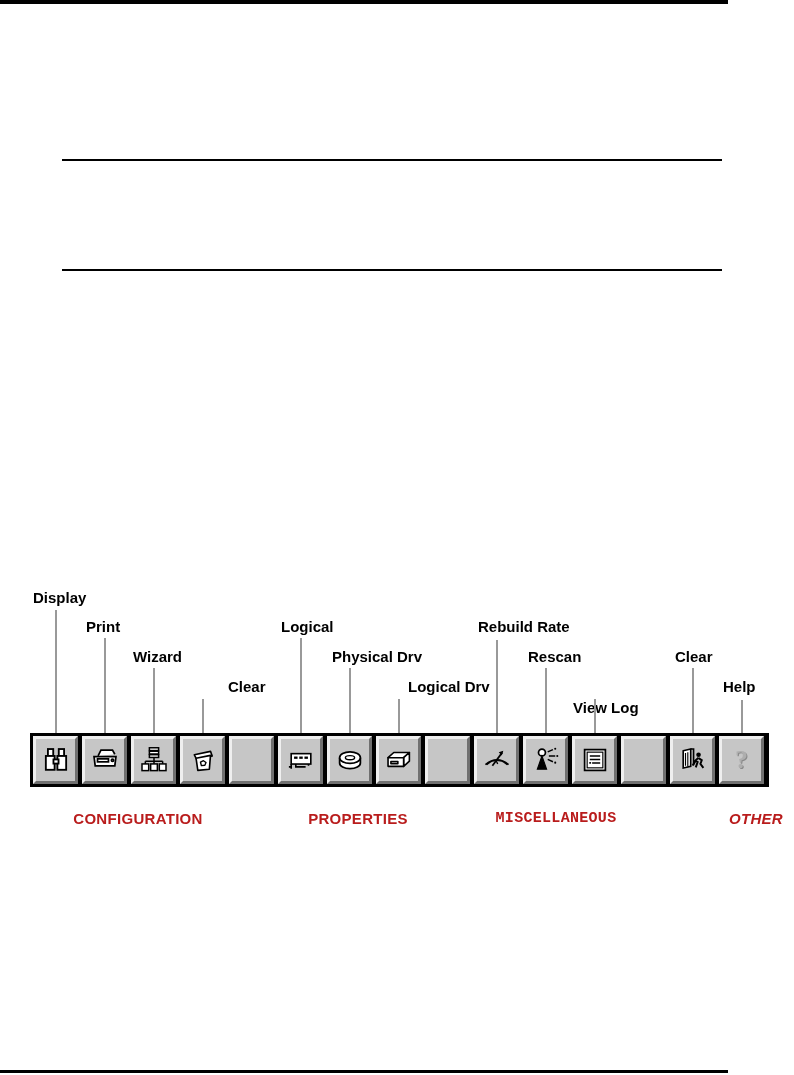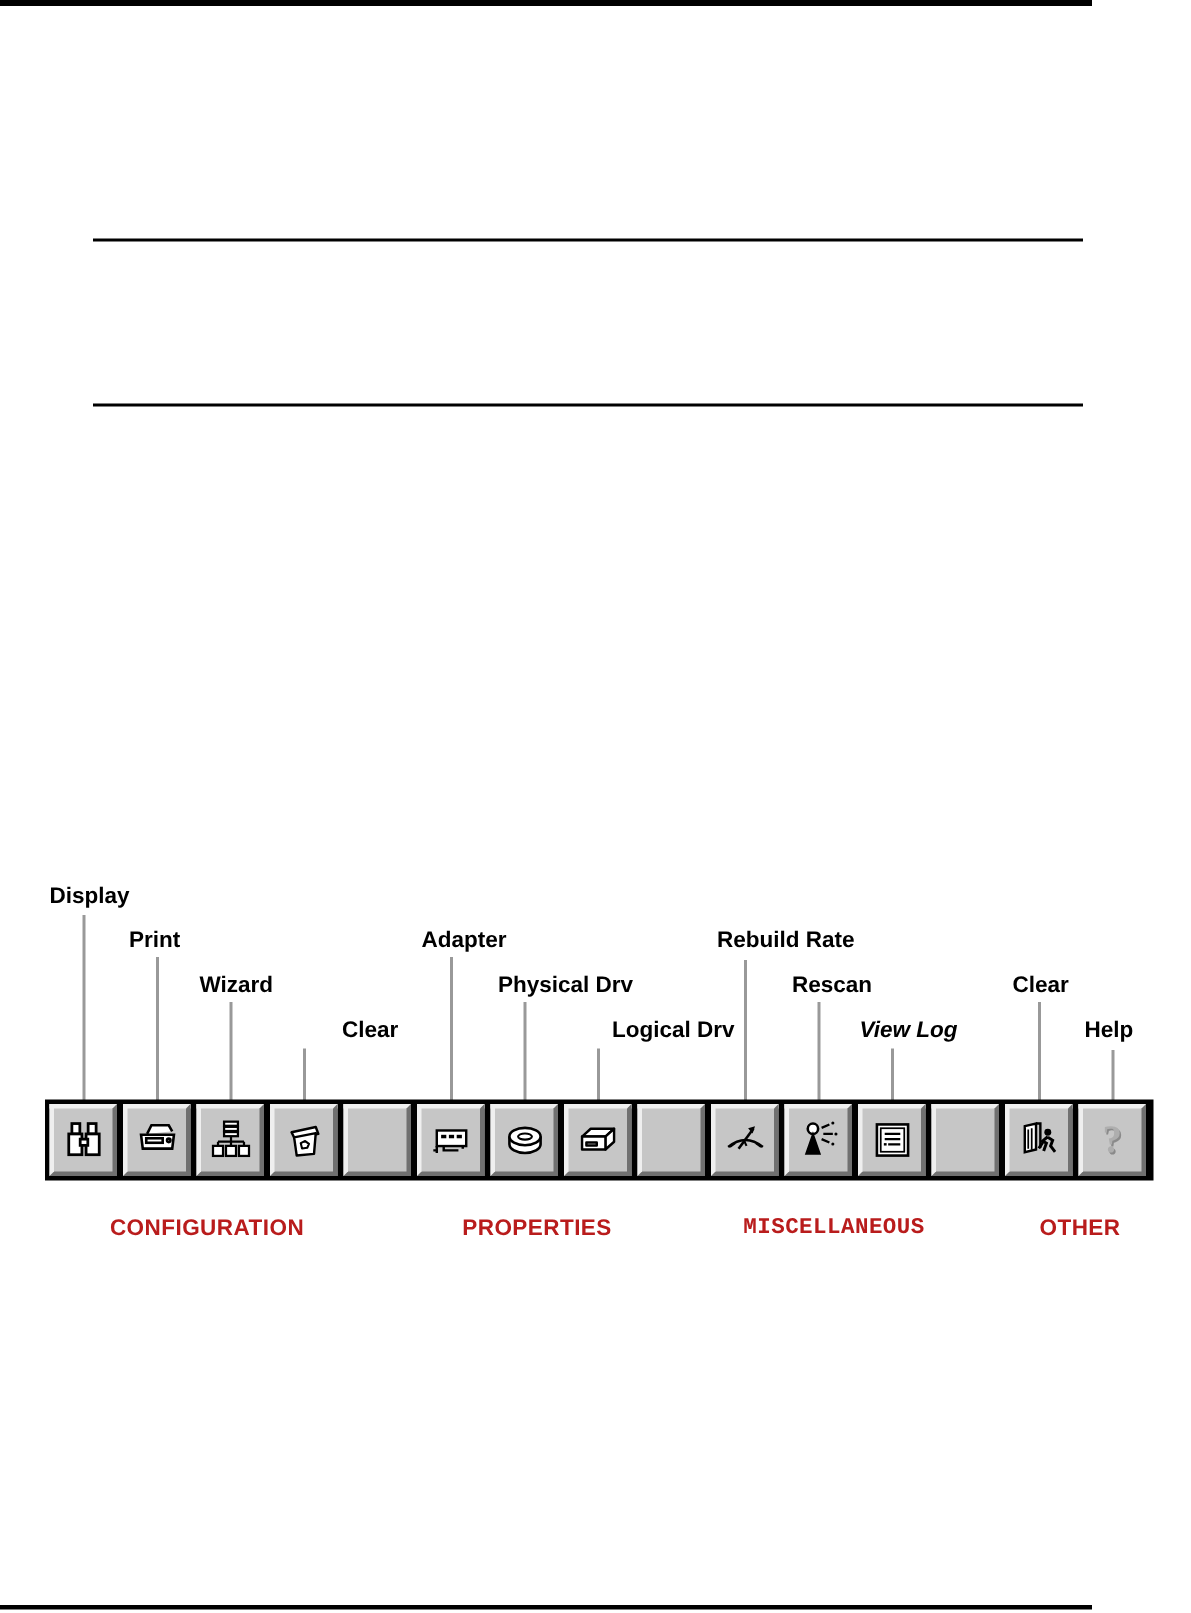"Adapter" div.callout-label { text: Adapter -> Logical }
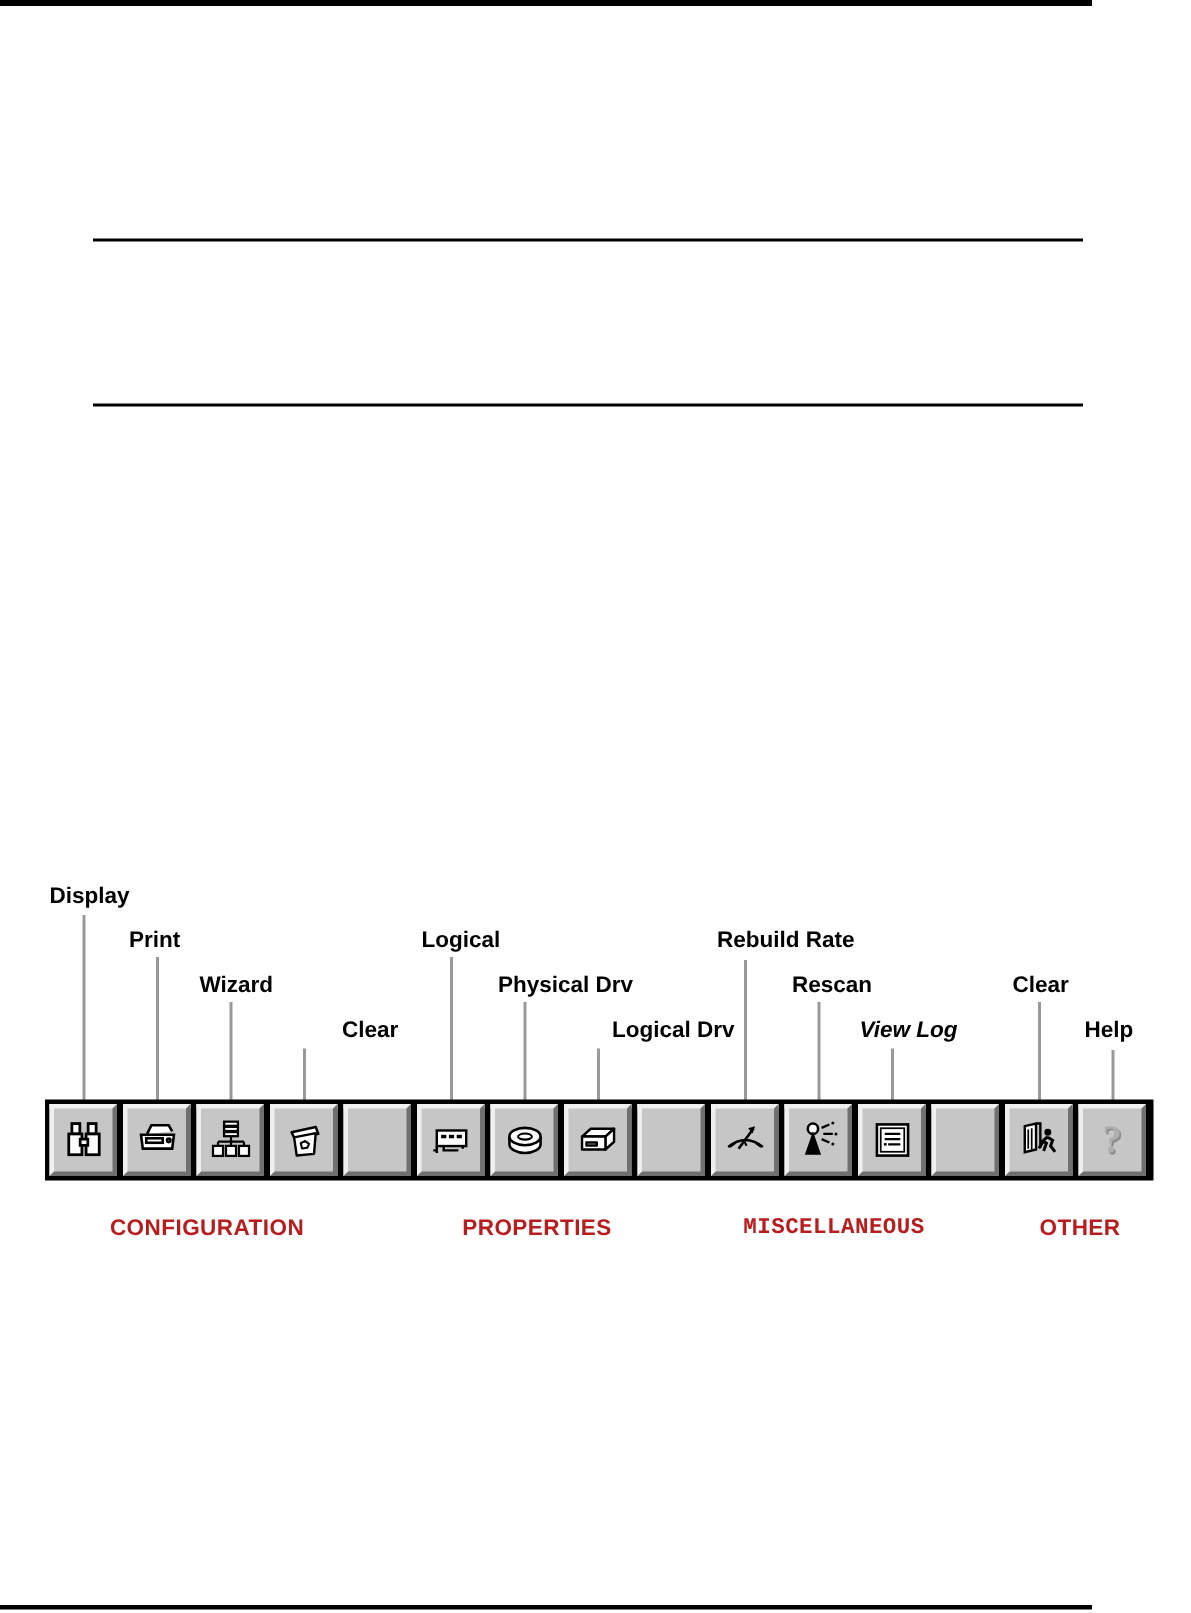"View Log" div.callout-label { font-style: italic -> none; top: 679px -> 700px }
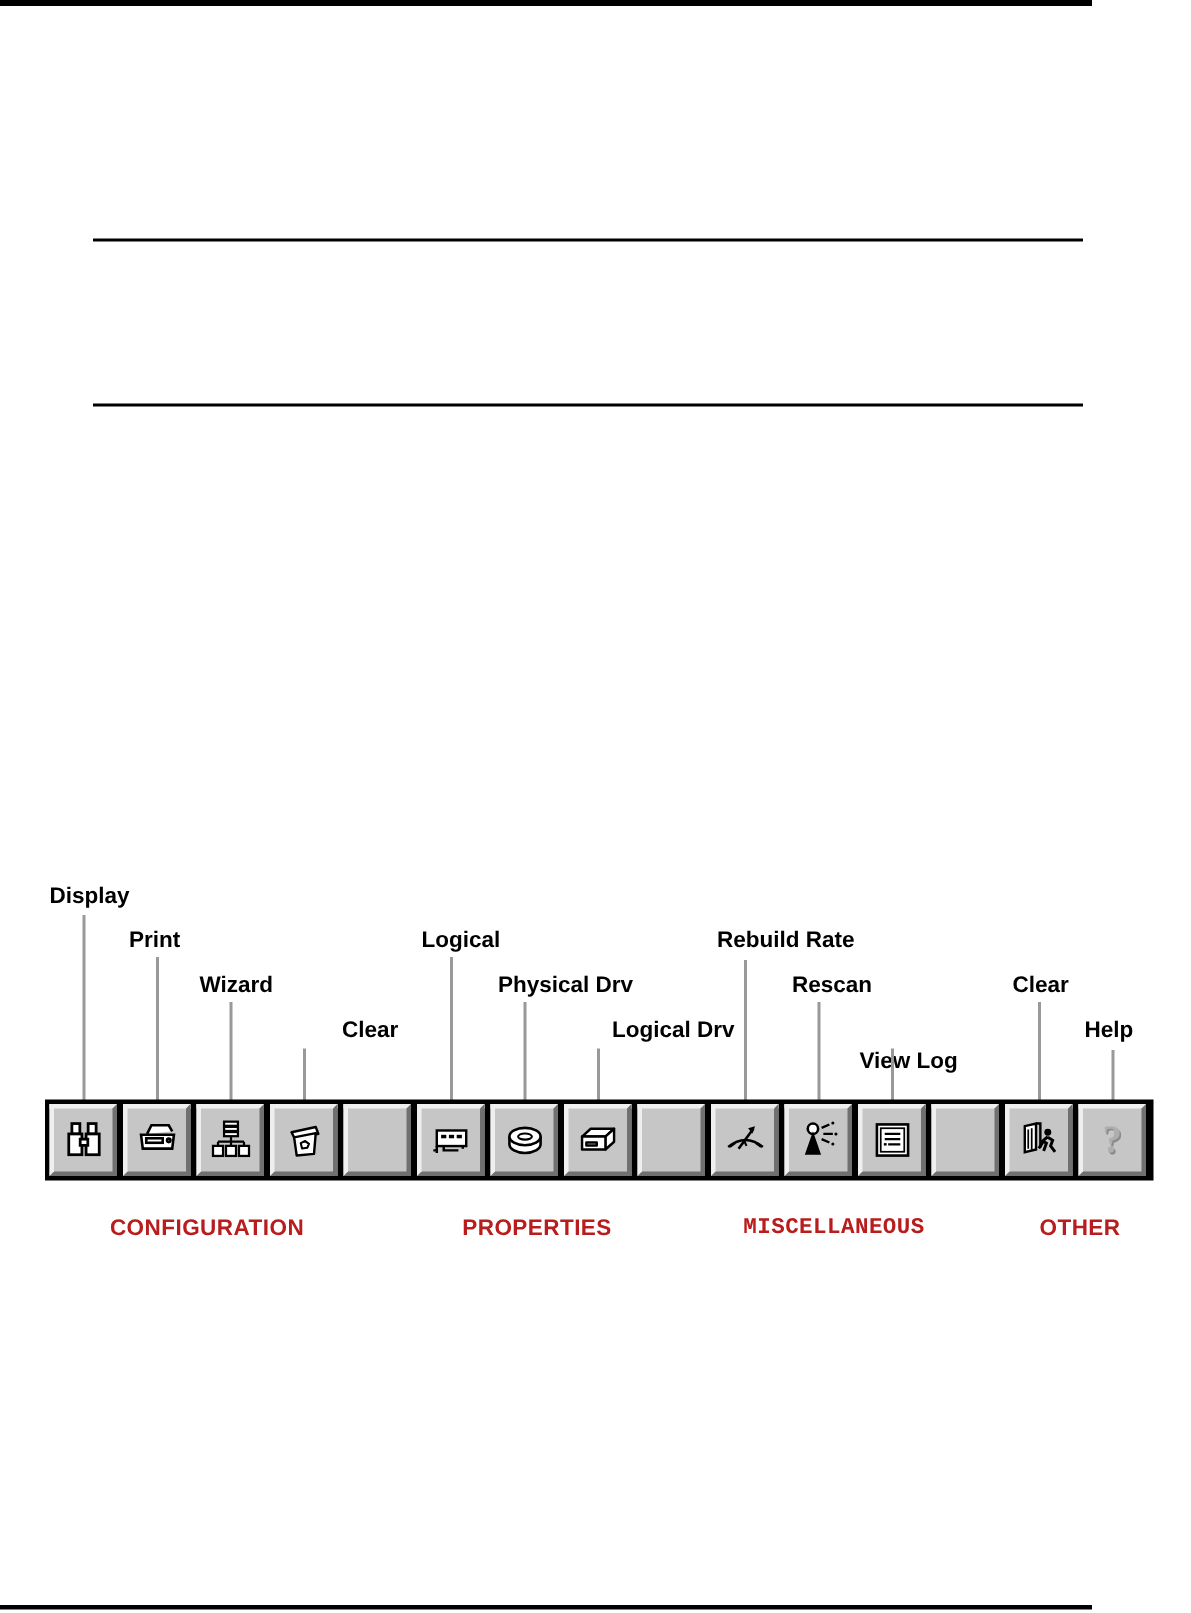"OTHER" div.group-label { font-style: none -> italic; left: 720px -> 756px }
